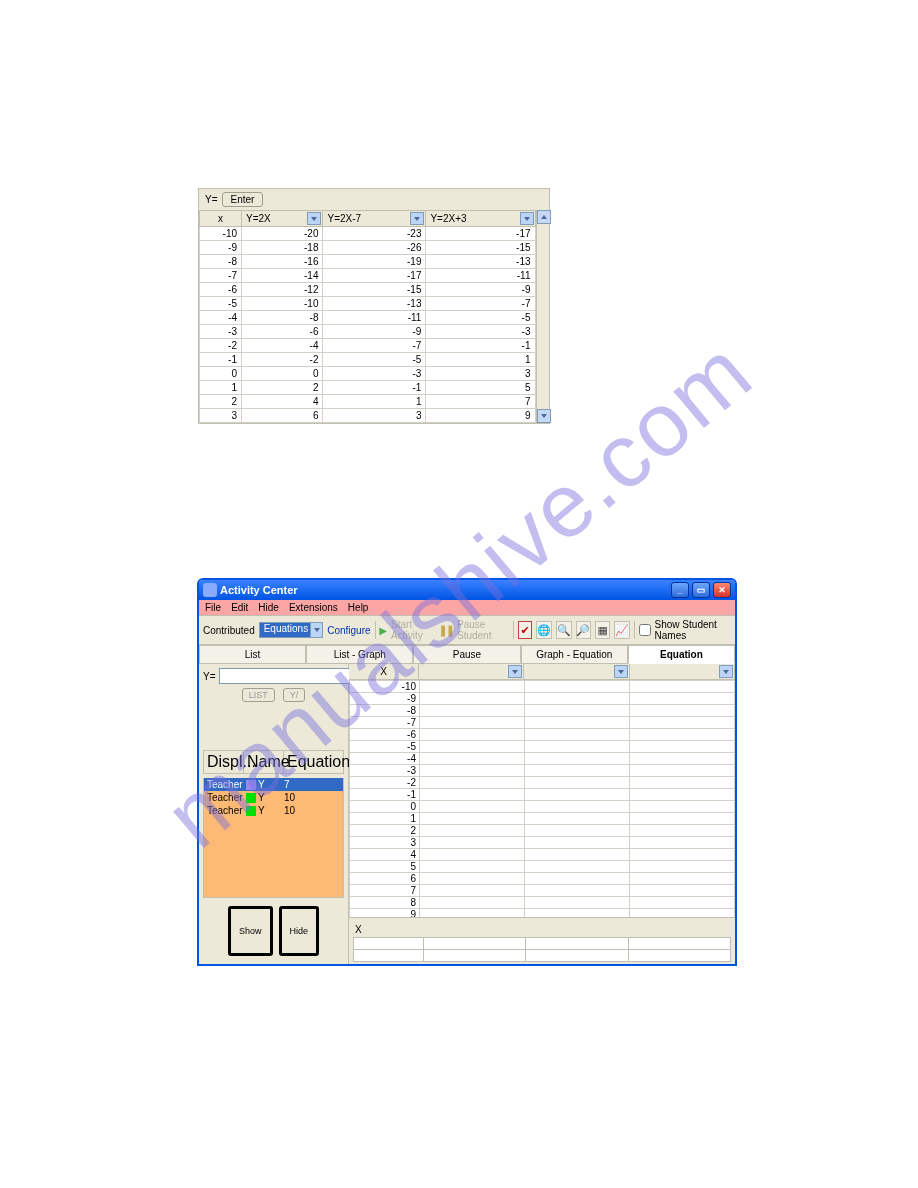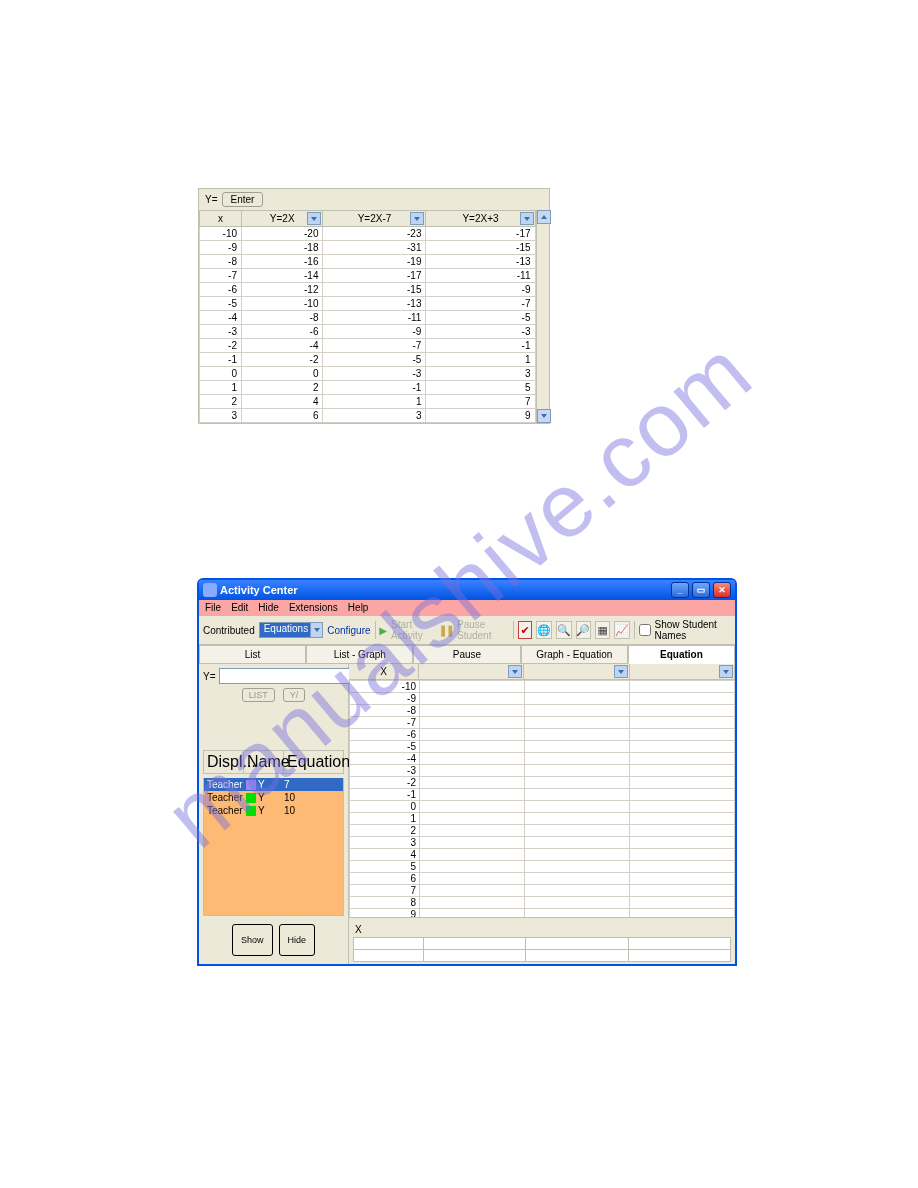"Y=2X" .panel1 thead th { text-align: center -> left }
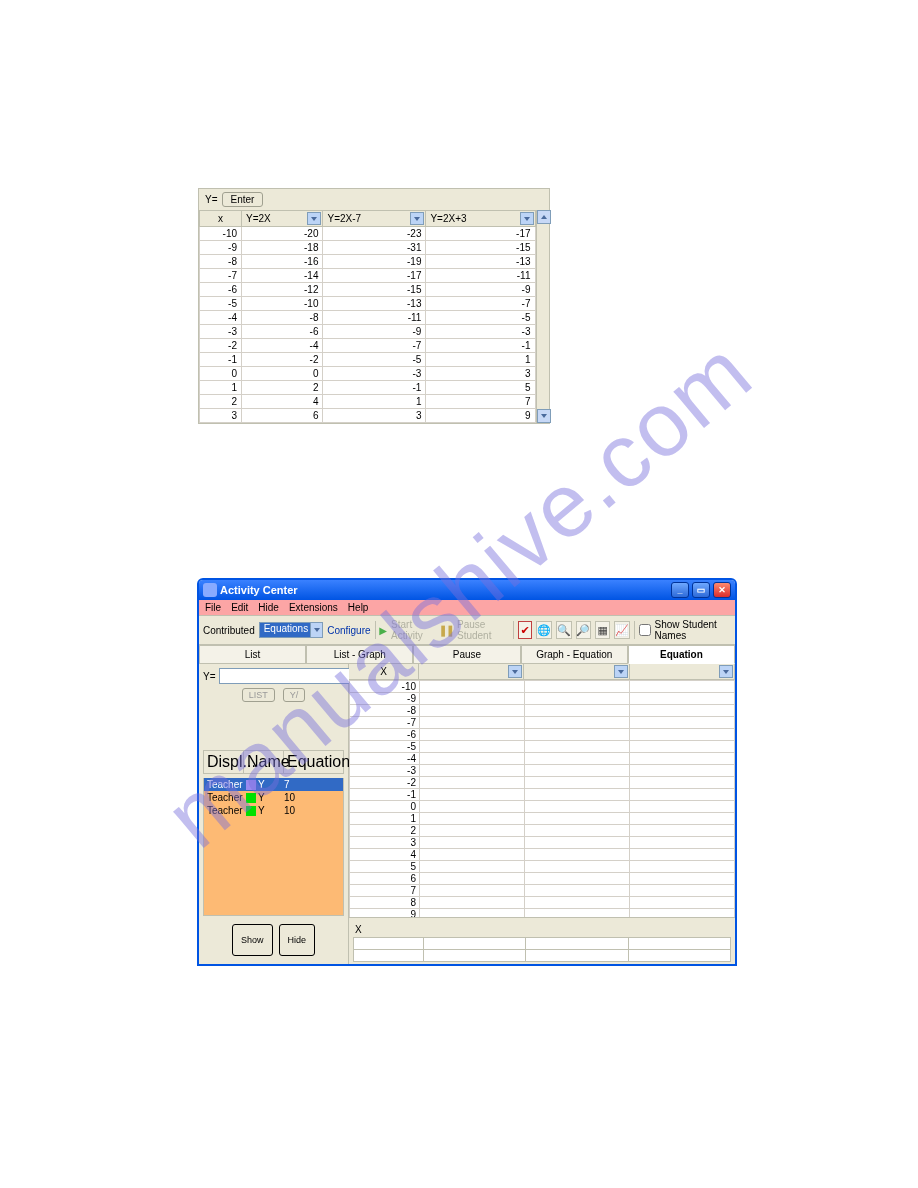"-31" td { text: -31 -> -26 }
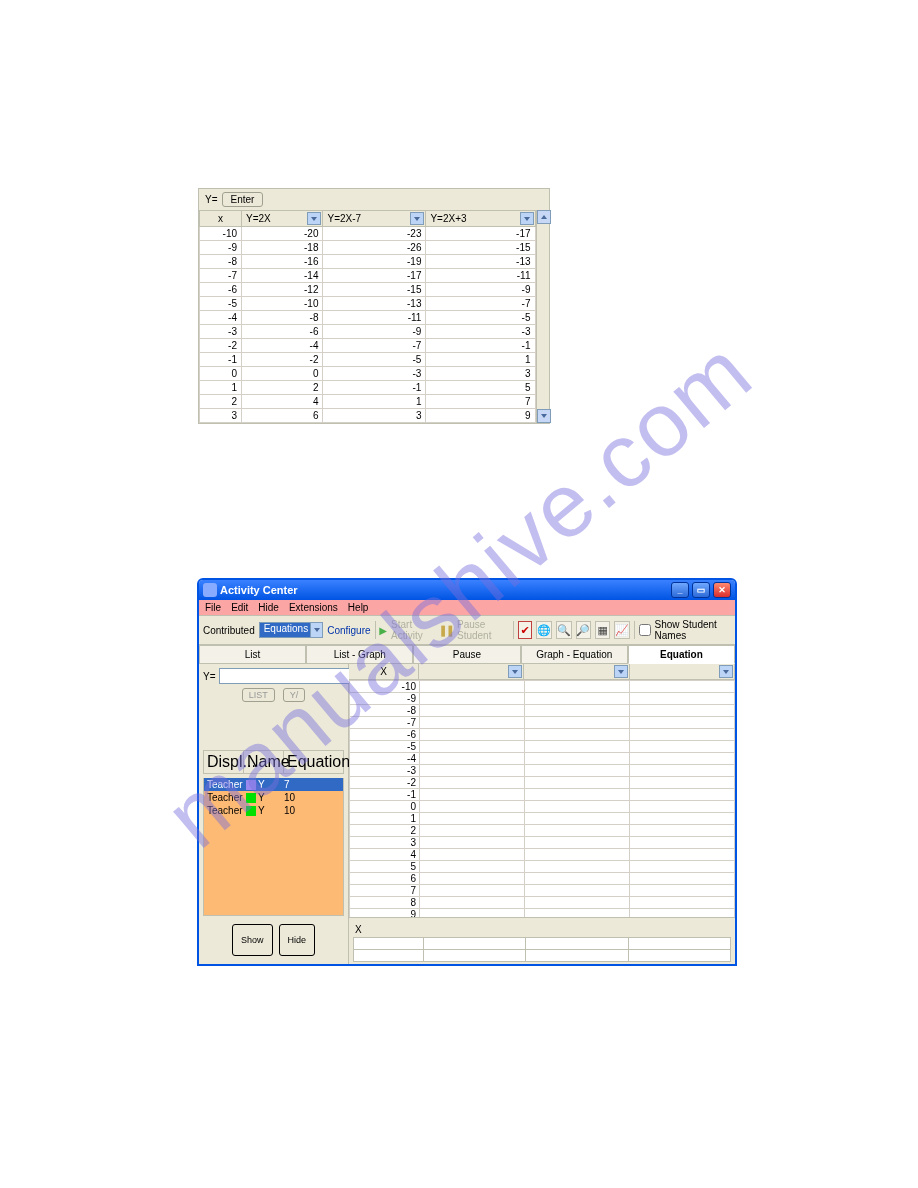"Show" .leftpane .showhide button { border: 1px solid #000000 -> 3px solid #000000; padding: 10px 8px -> 17px 8px }
